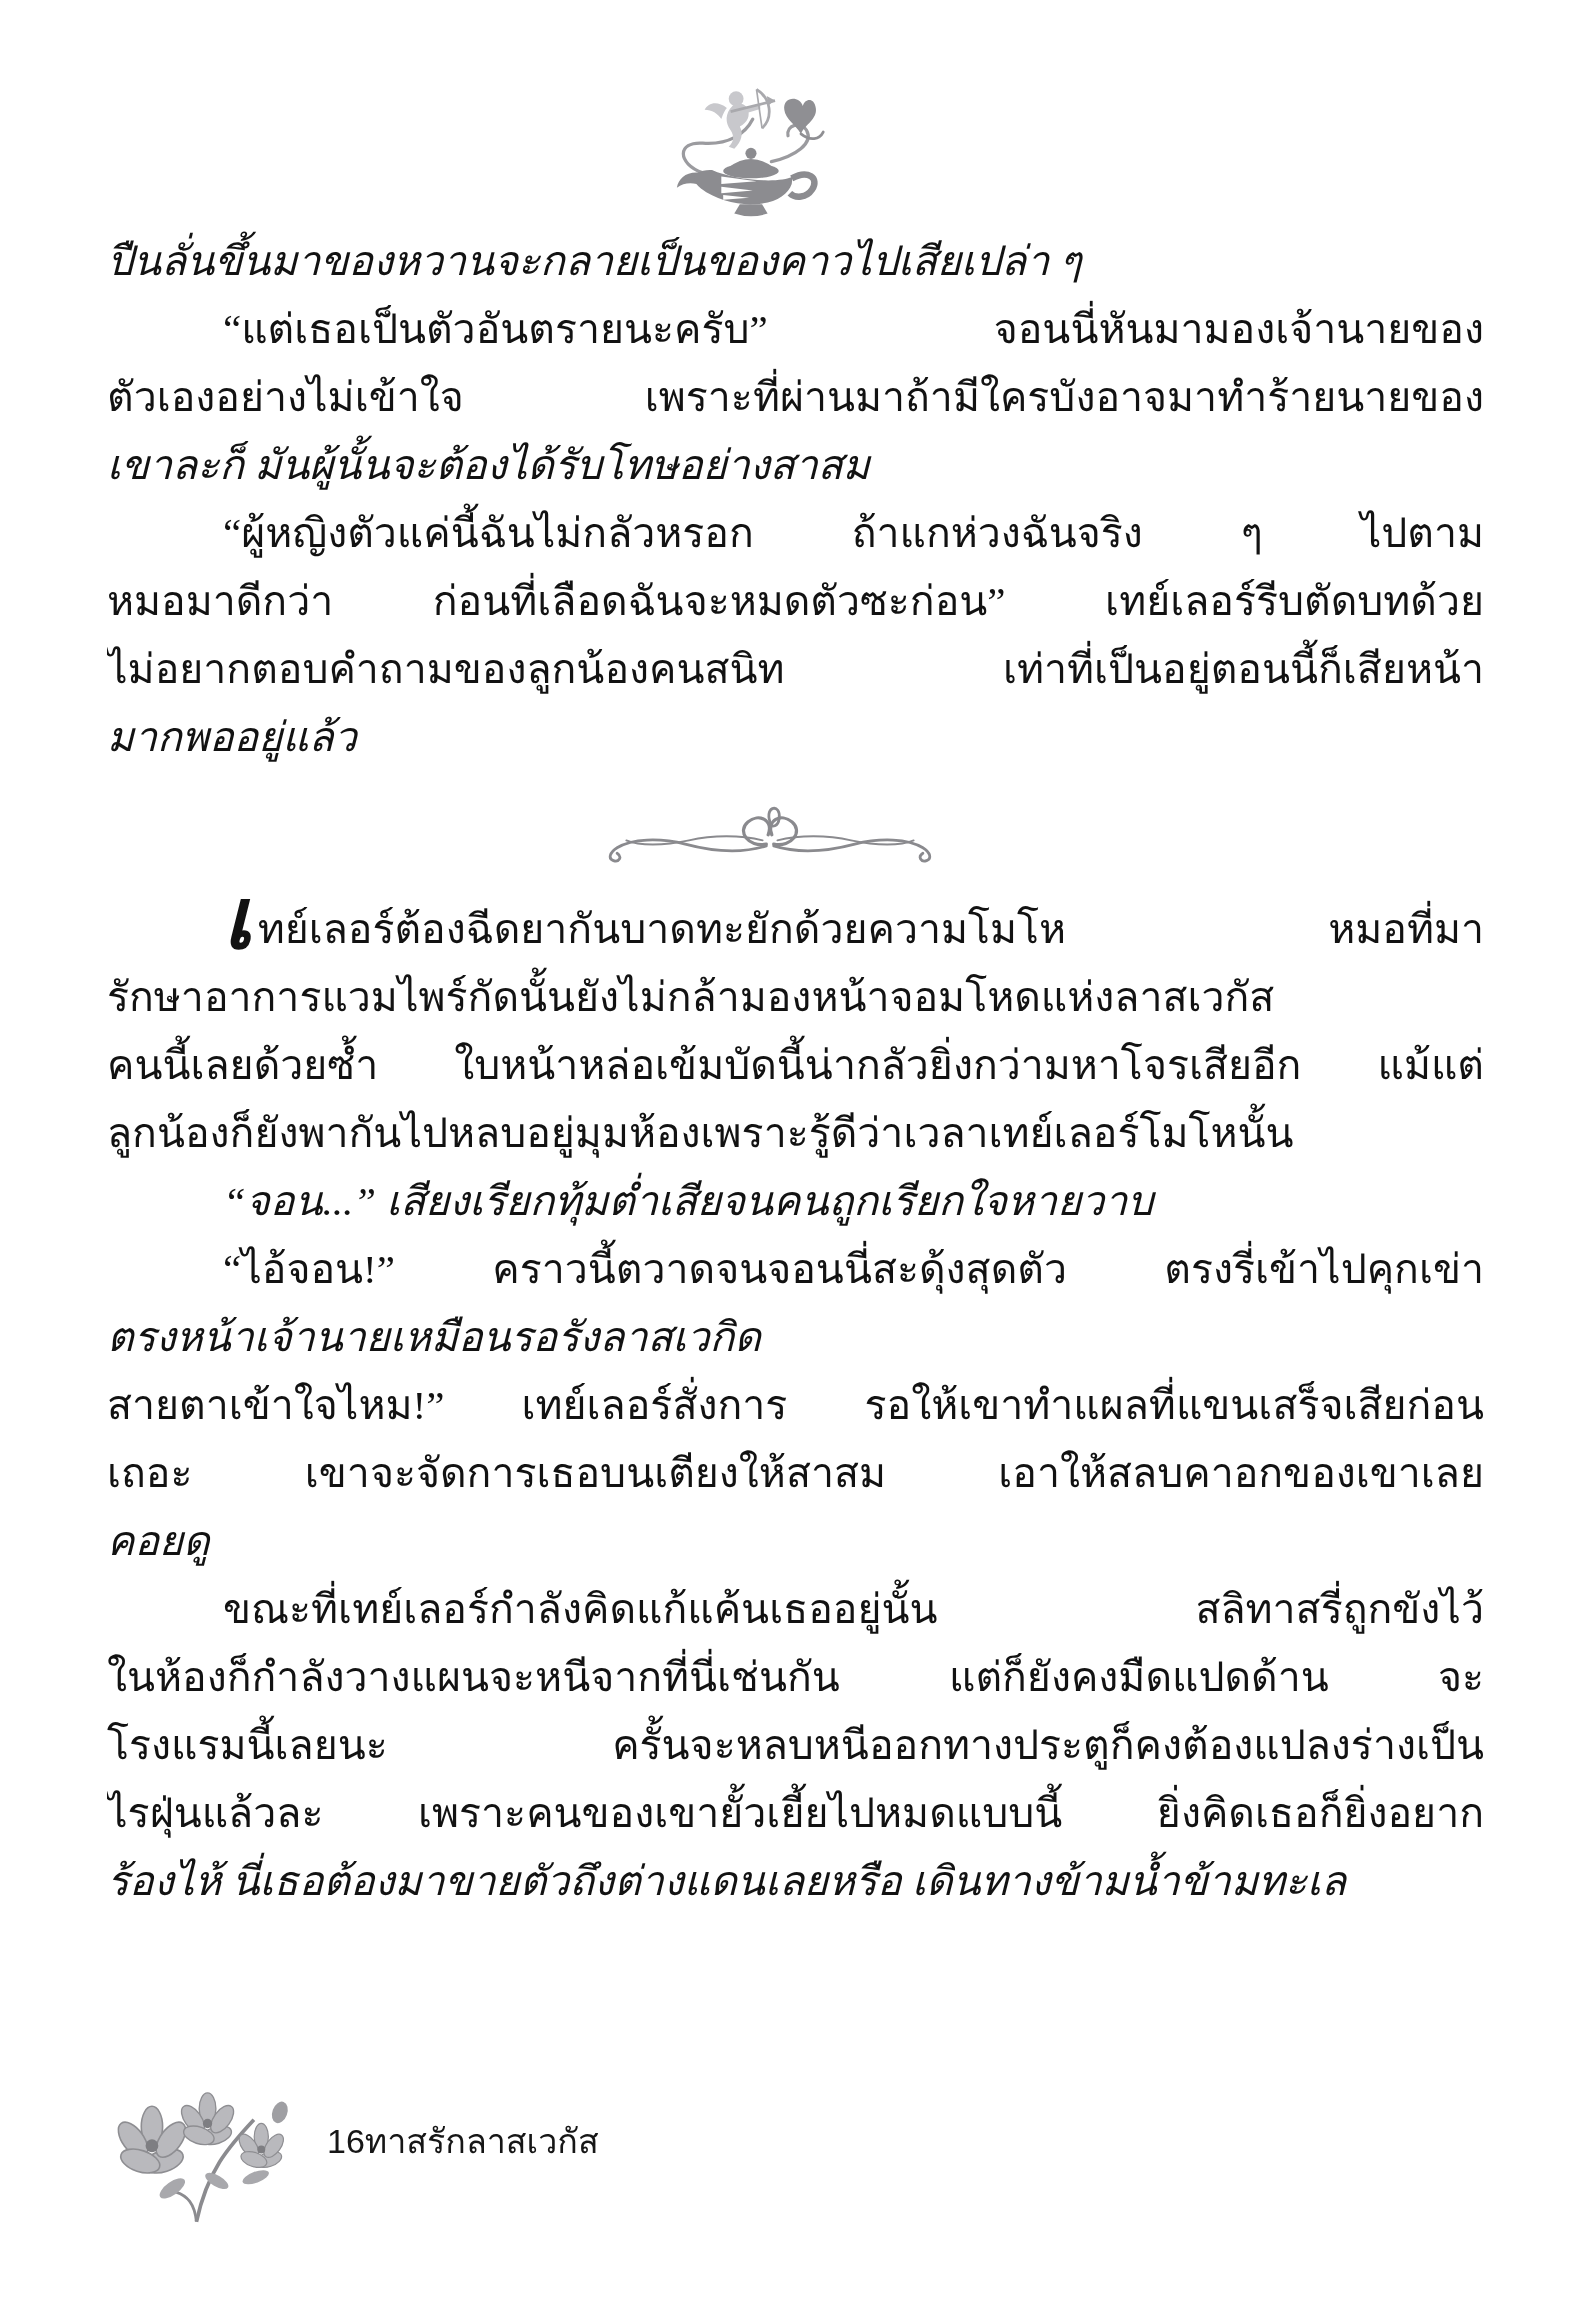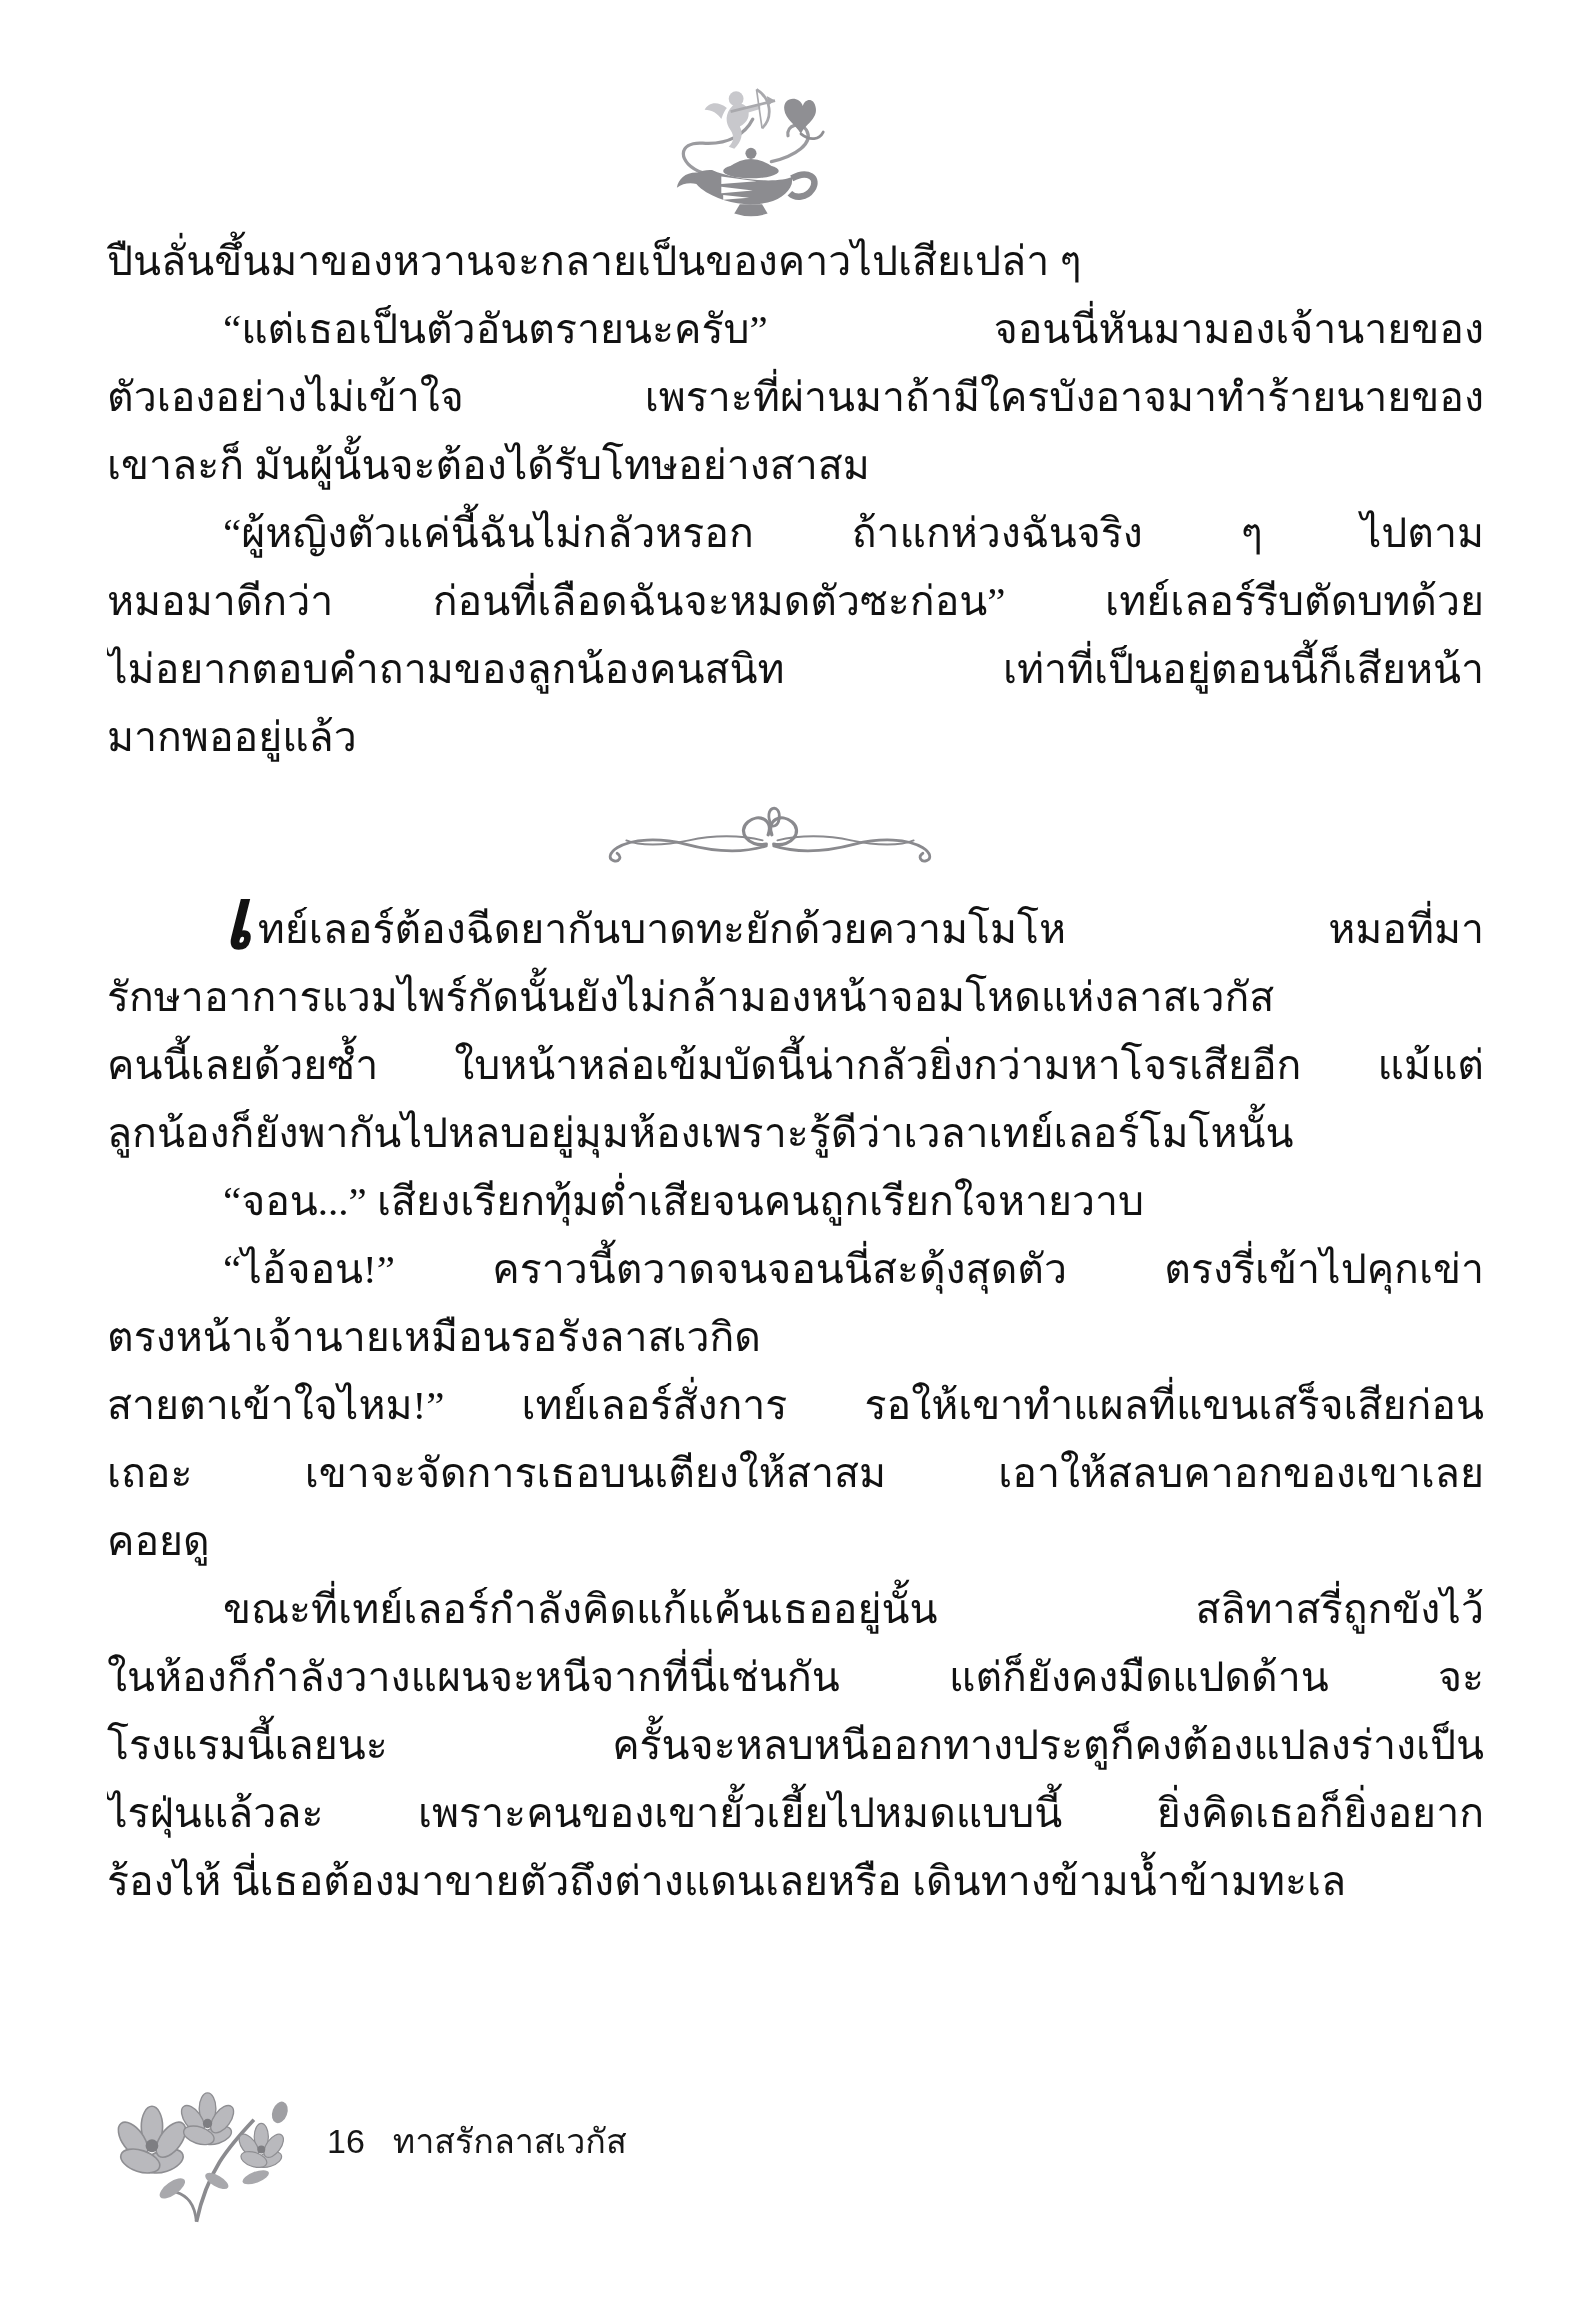"ปืนลั่นขึ้นมาของหวานจะกลายเป็นของคาวไปเส" .line.end { font-style: none -> italic }
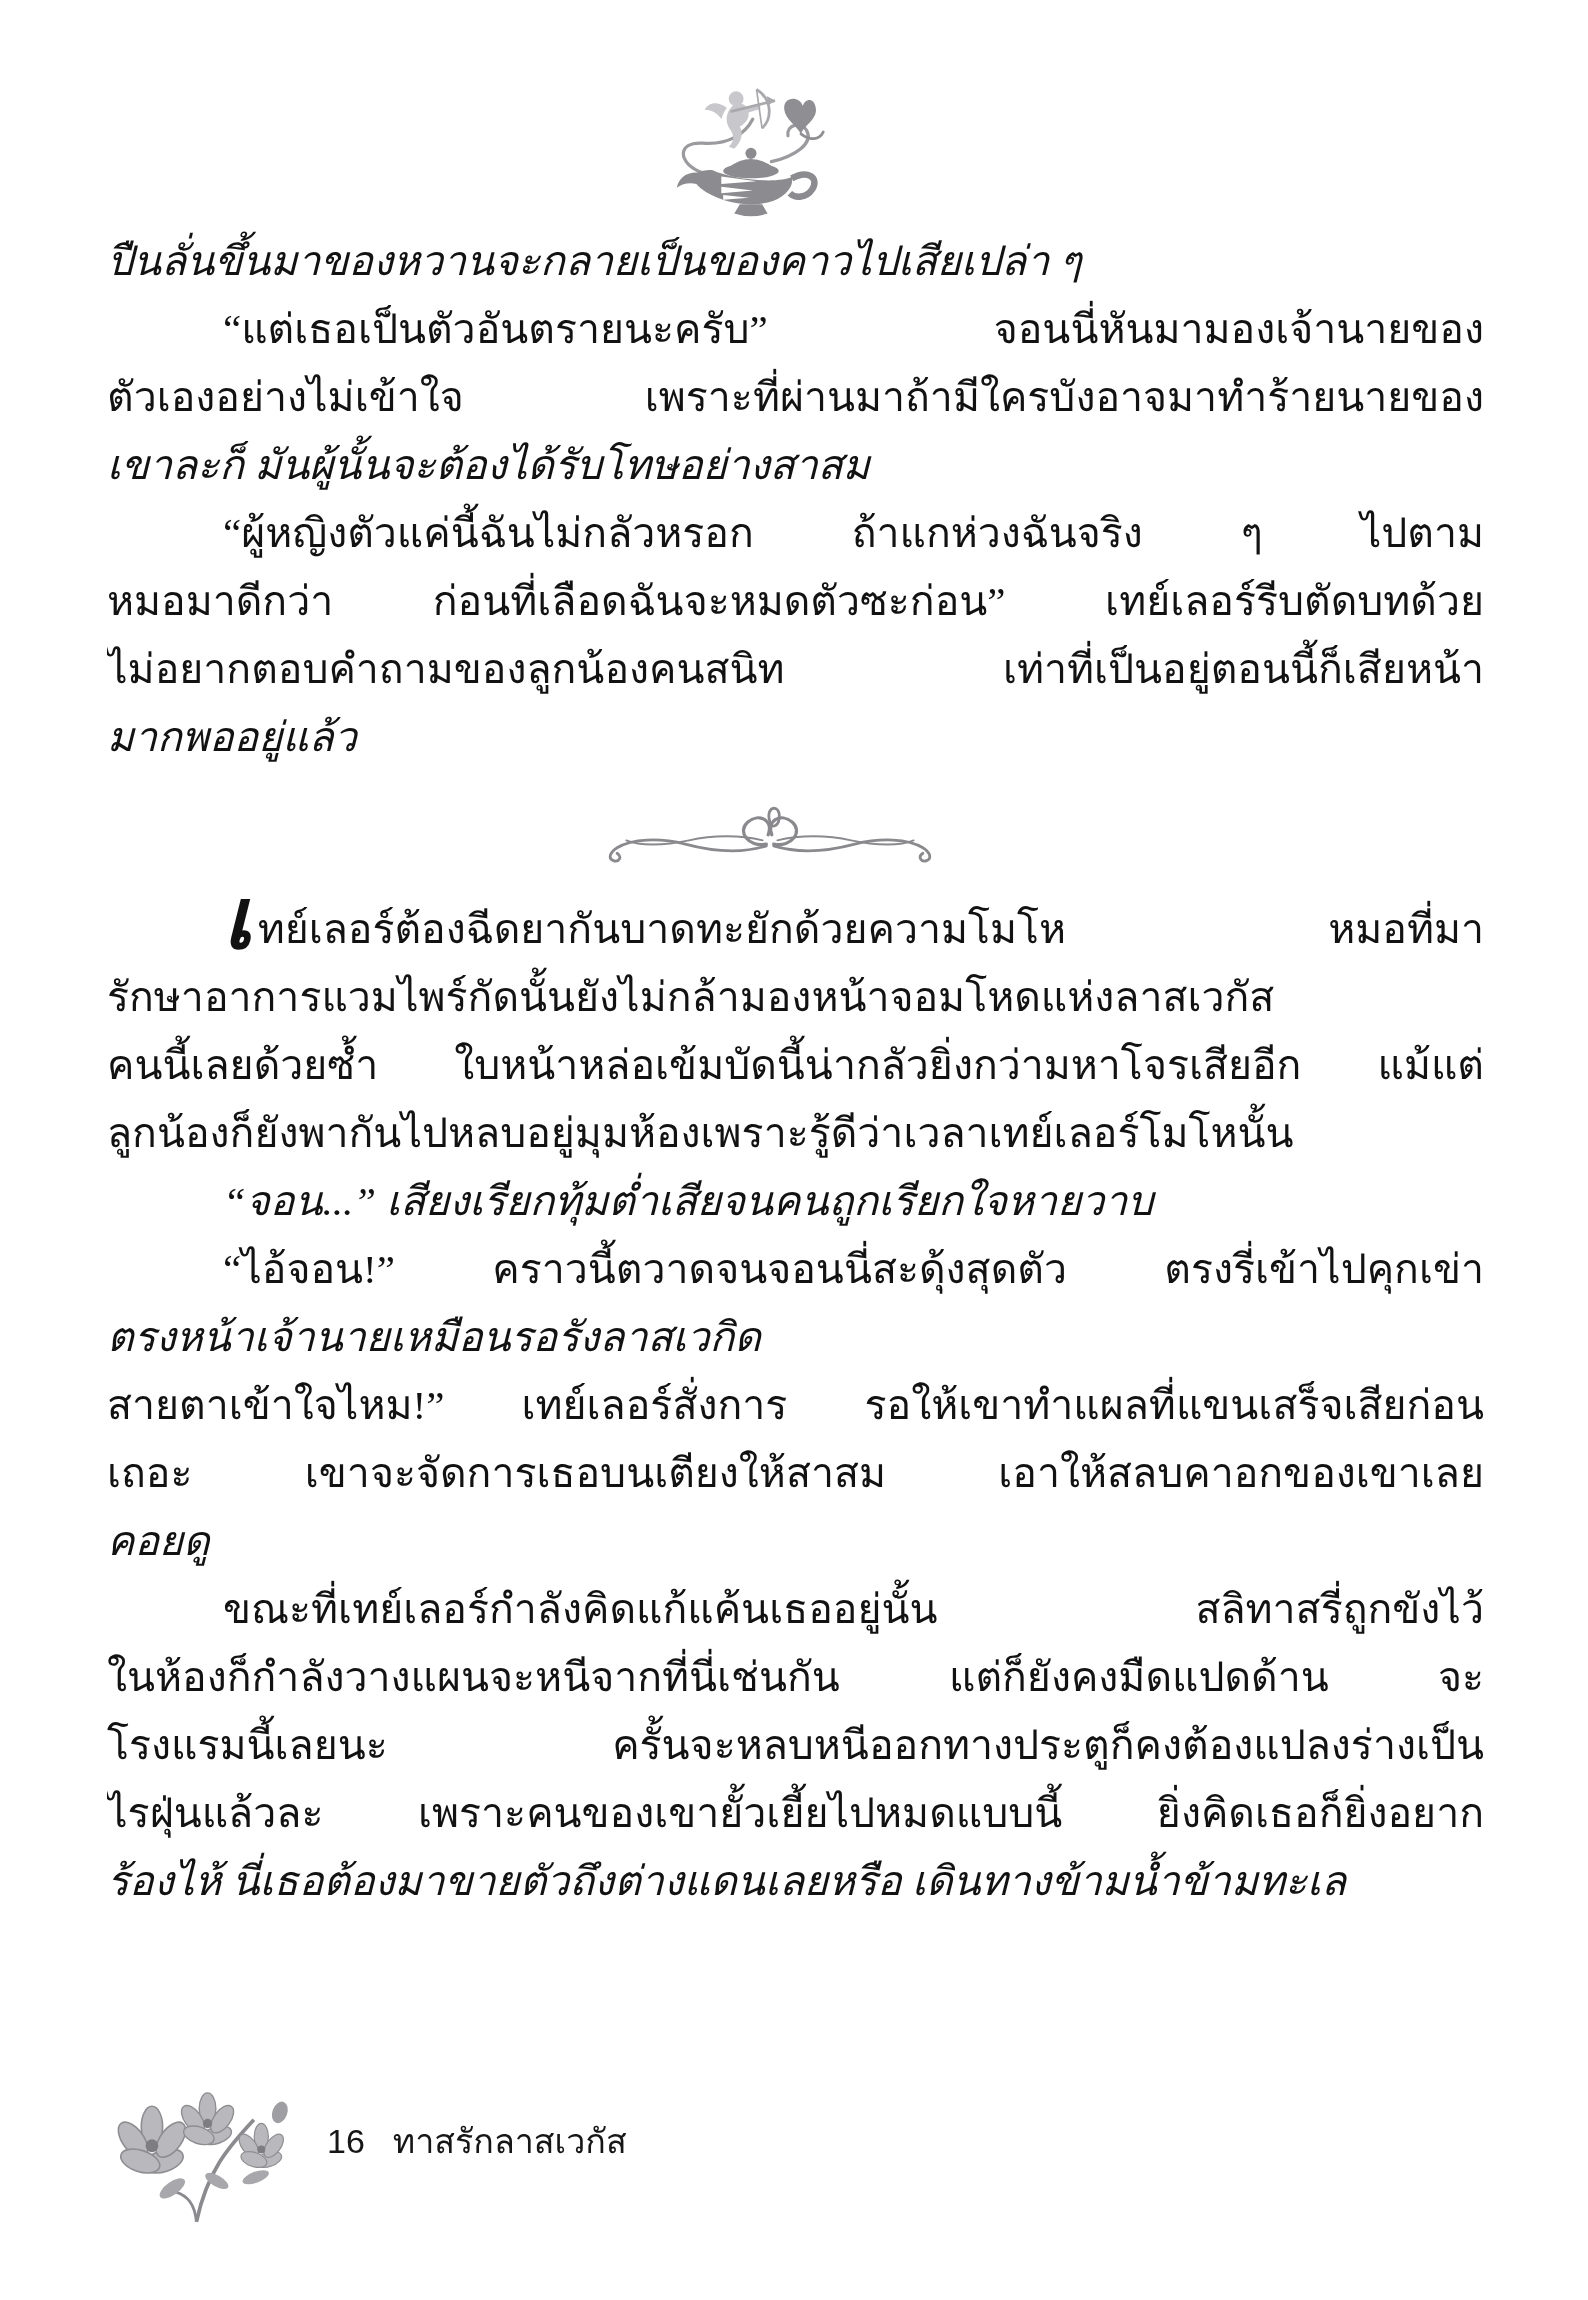"16" .footer-text { gap: 28px -> none }
